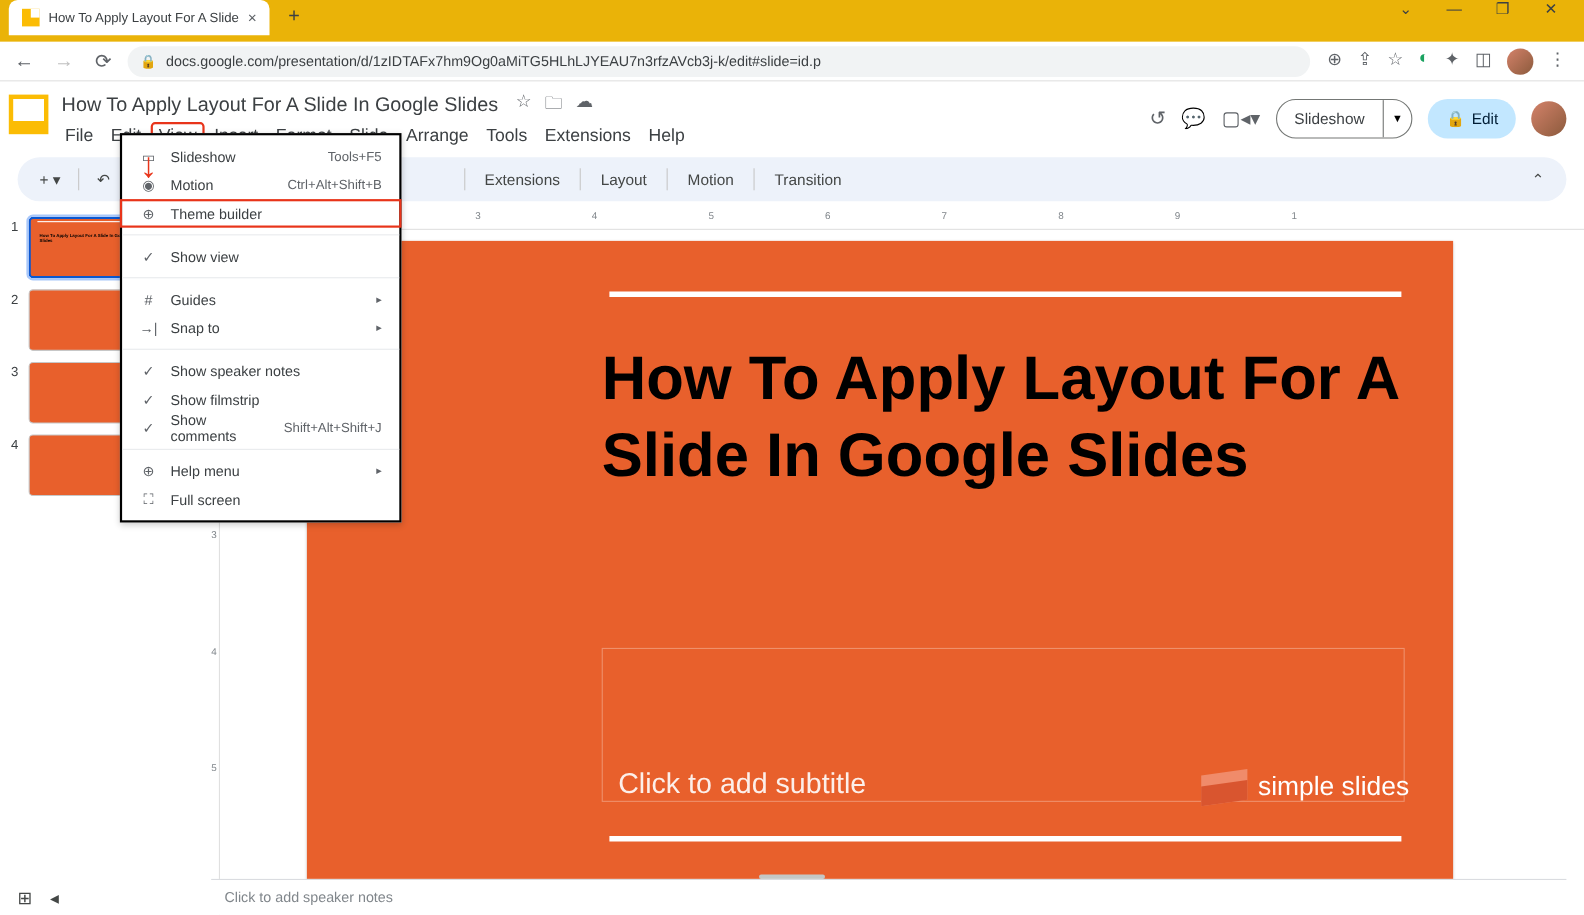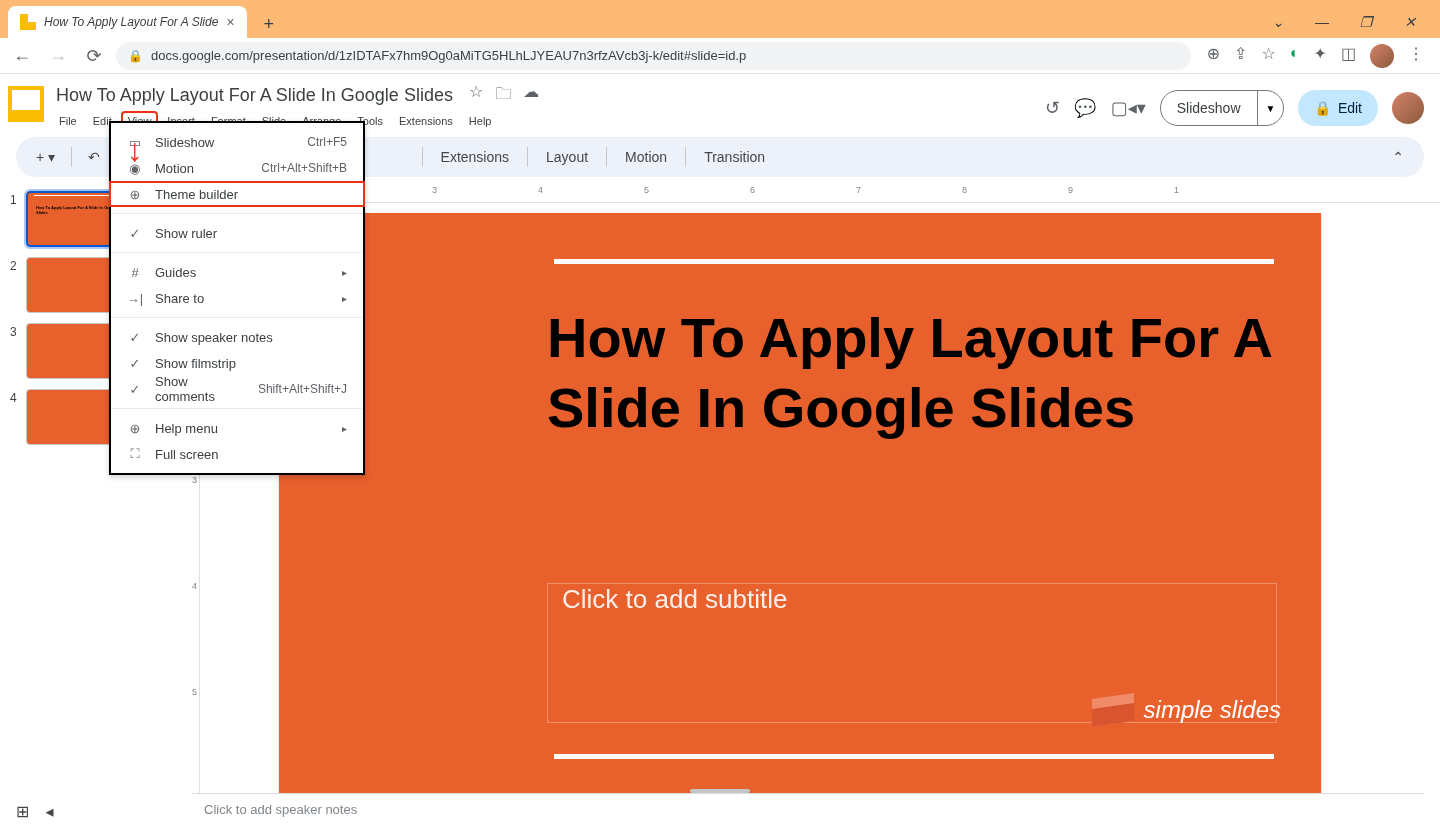"How To Apply Layout For A Slide" .browser-chrome { align-items: flex-end -> none; background: #fdba74 -> #eab308; font-style: italic -> none }
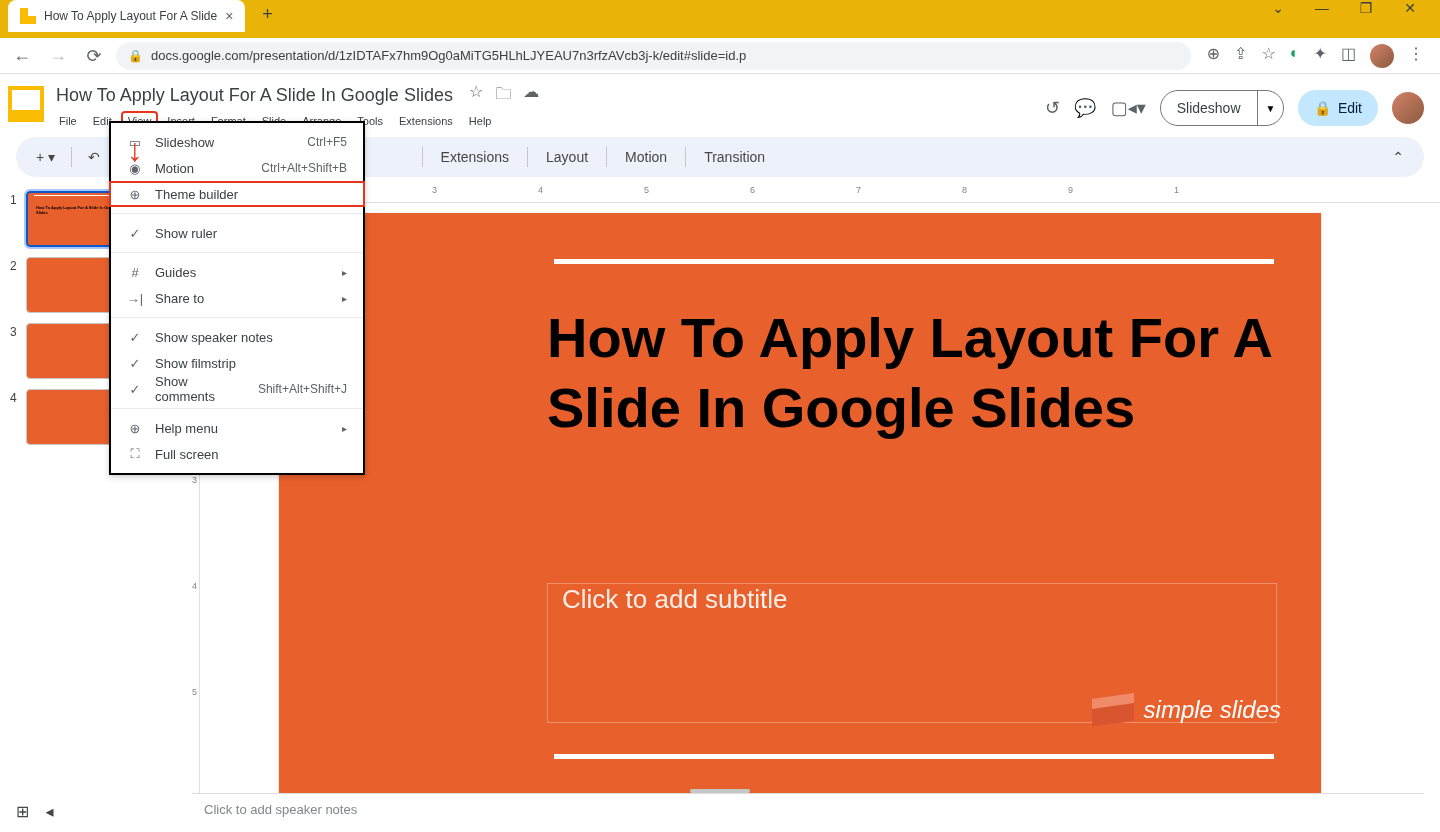"File" .menu-item { font-size: 11px -> 16px }
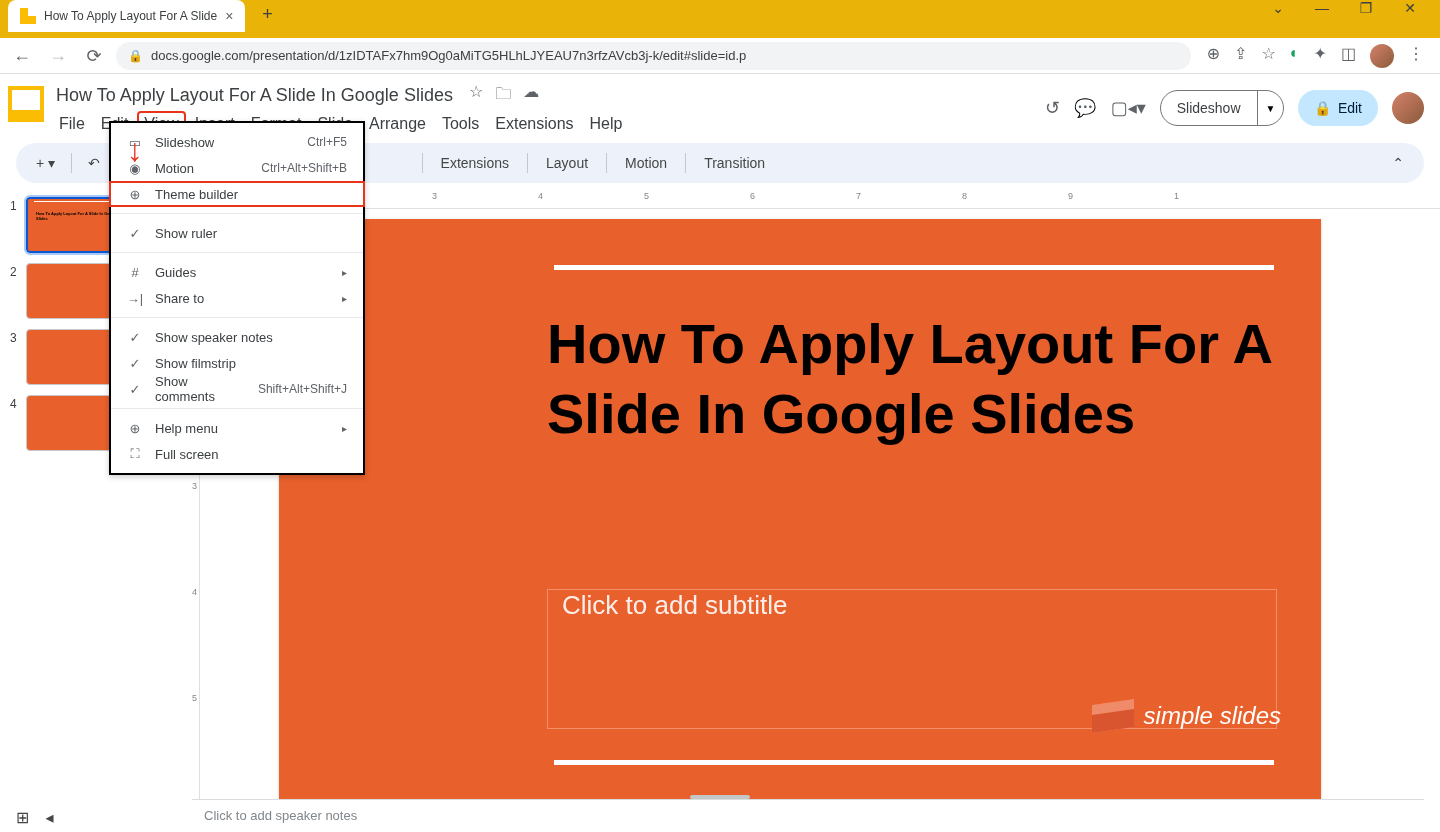"Ctrl+F5" span.dd-shortcut { text: Ctrl+F5 -> Tools+F5 }
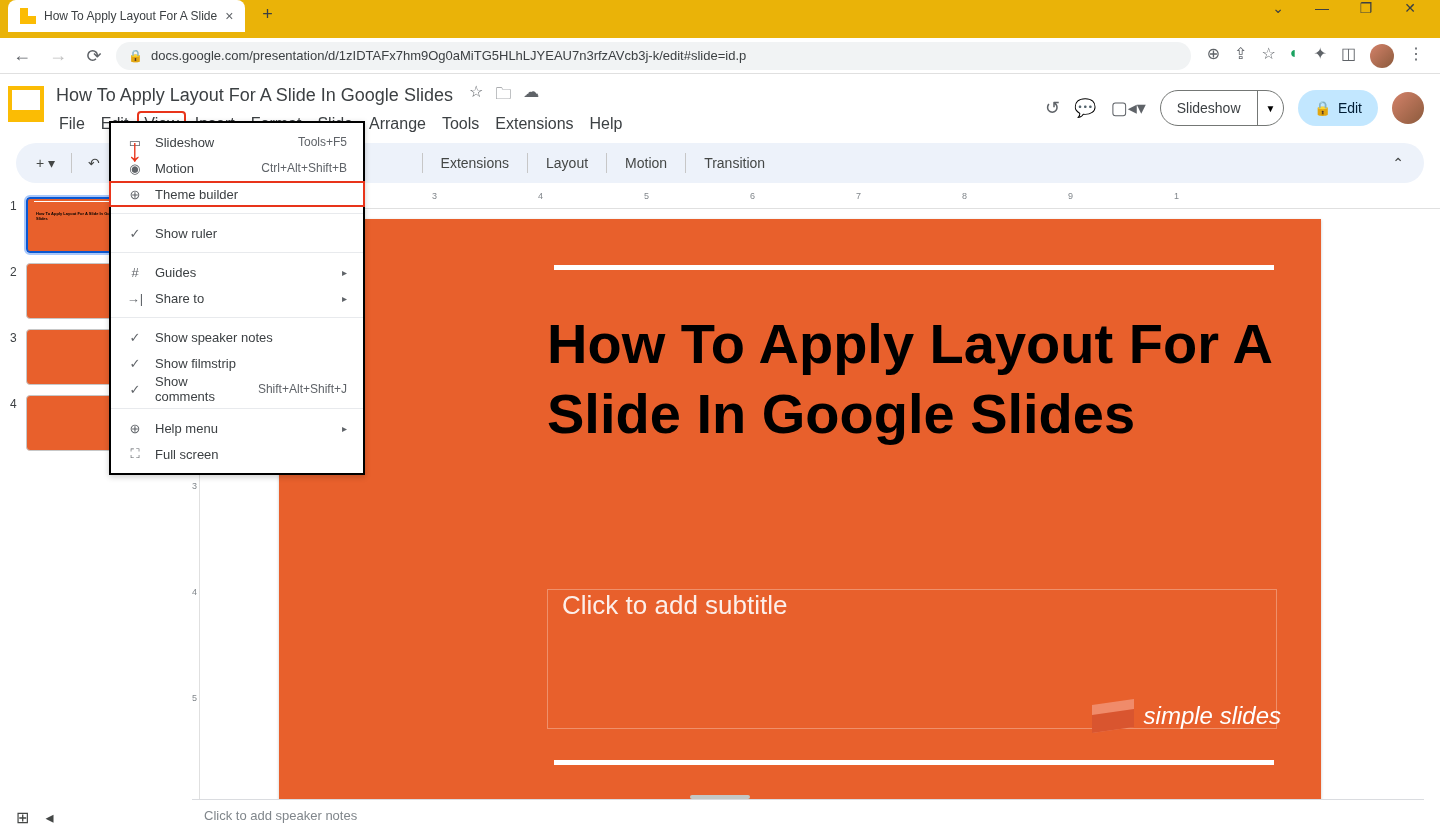"Show ruler" span.dd-label { text: ruler -> view }
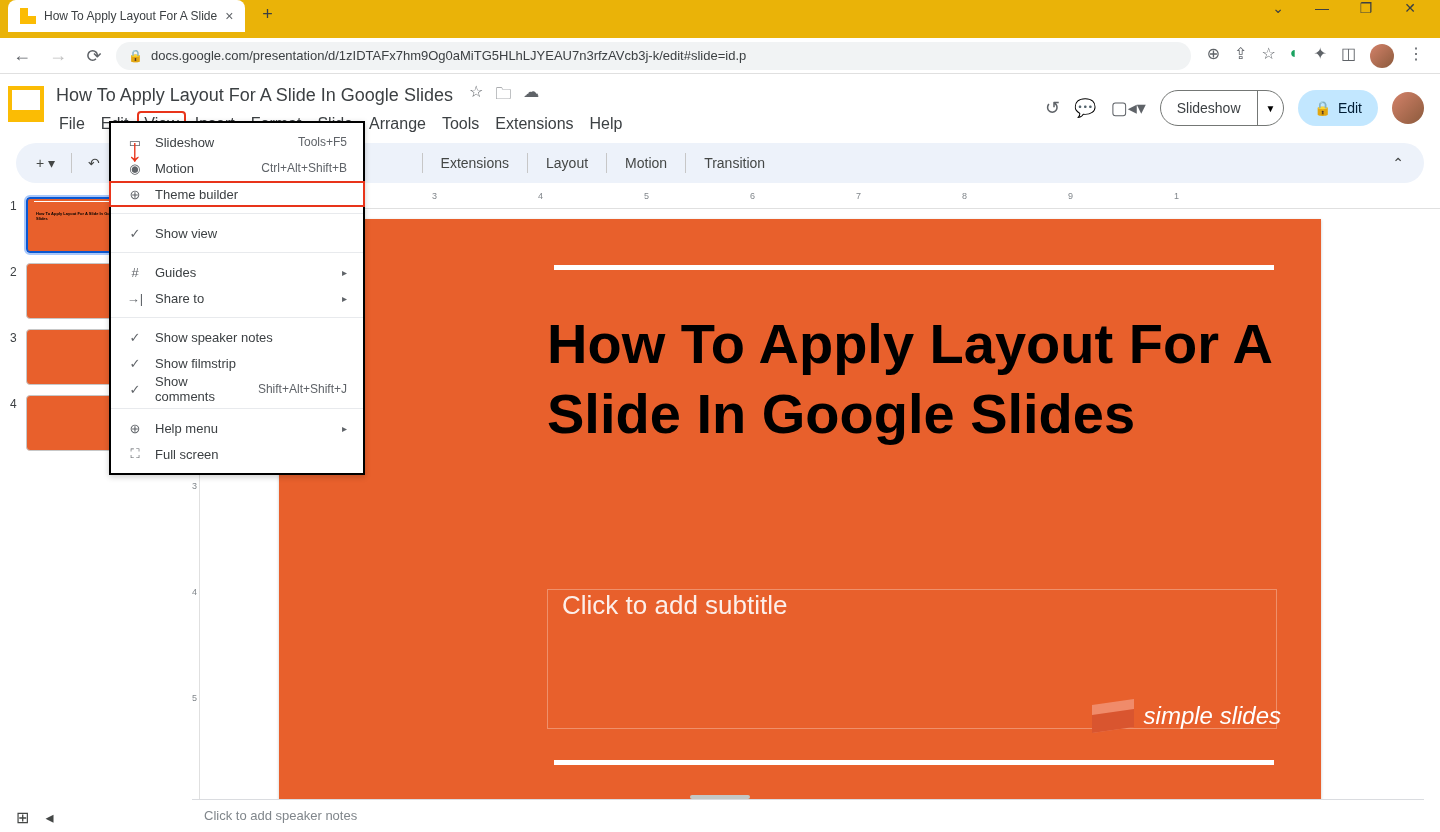"Share to" span.dd-label { text: Share -> Snap }
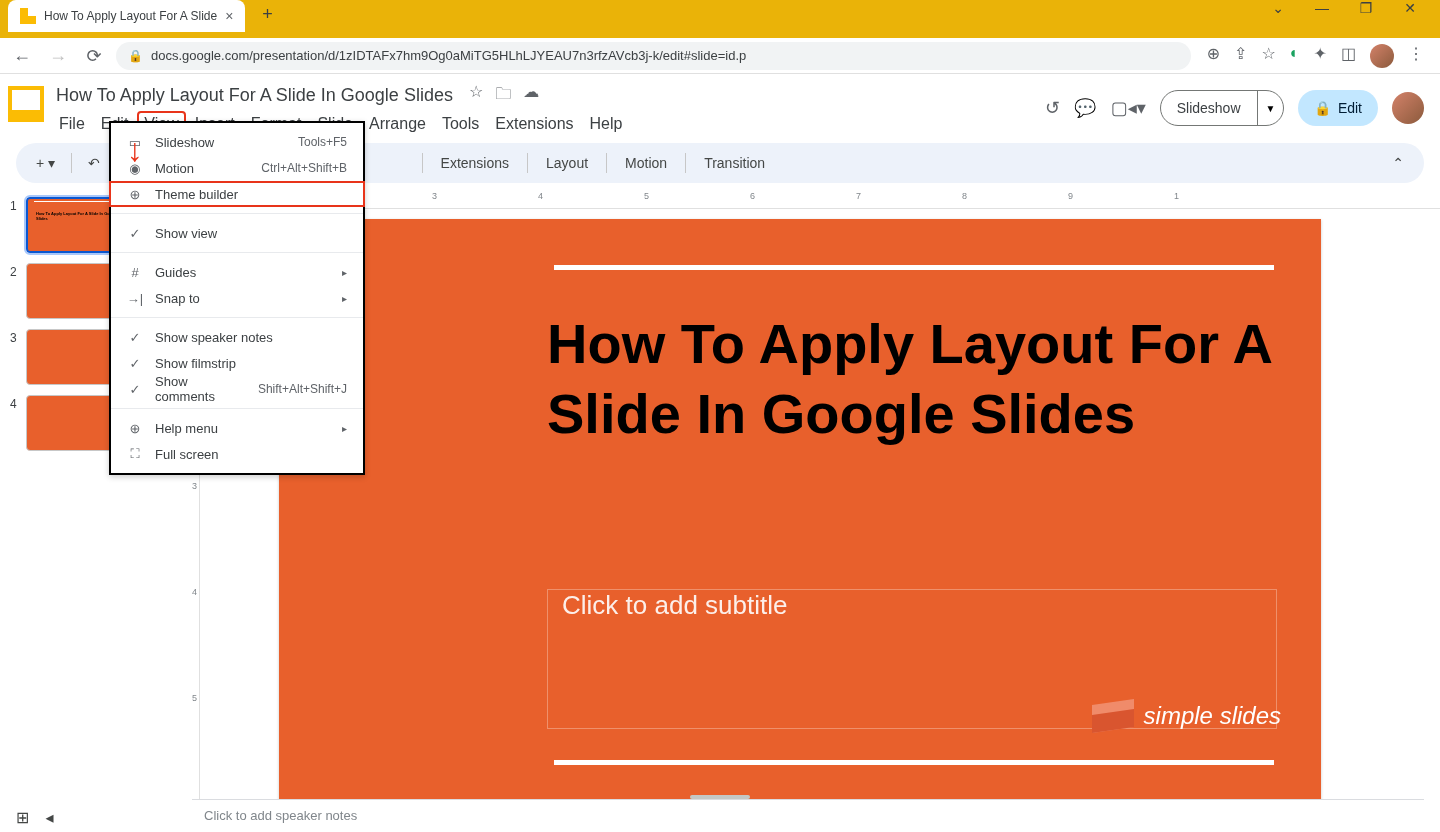"Click to add subtitle" .slide-sub { align-items: flex-start -> flex-end }
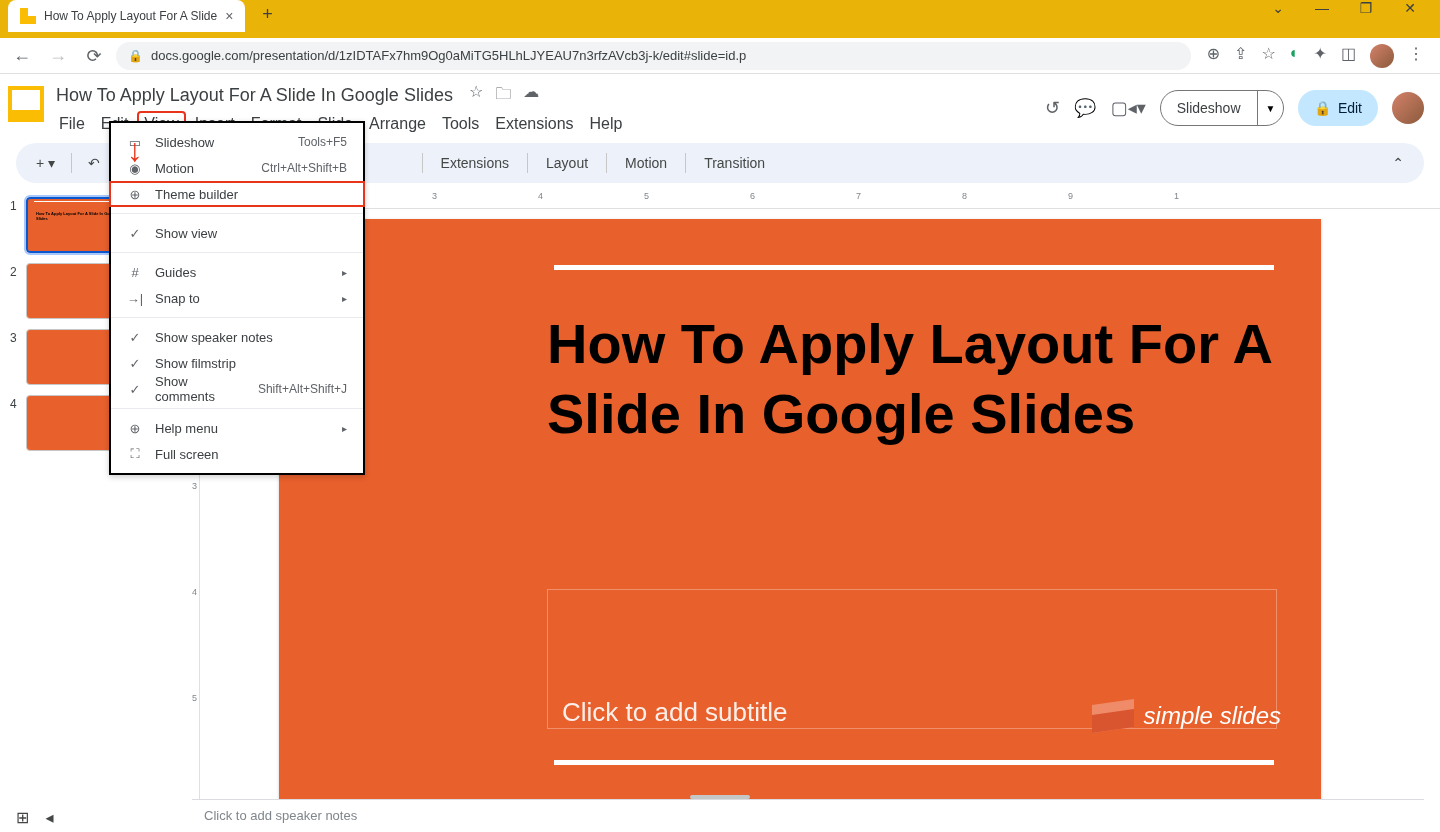"simple slides" .slide-logo { font-style: italic -> none }
